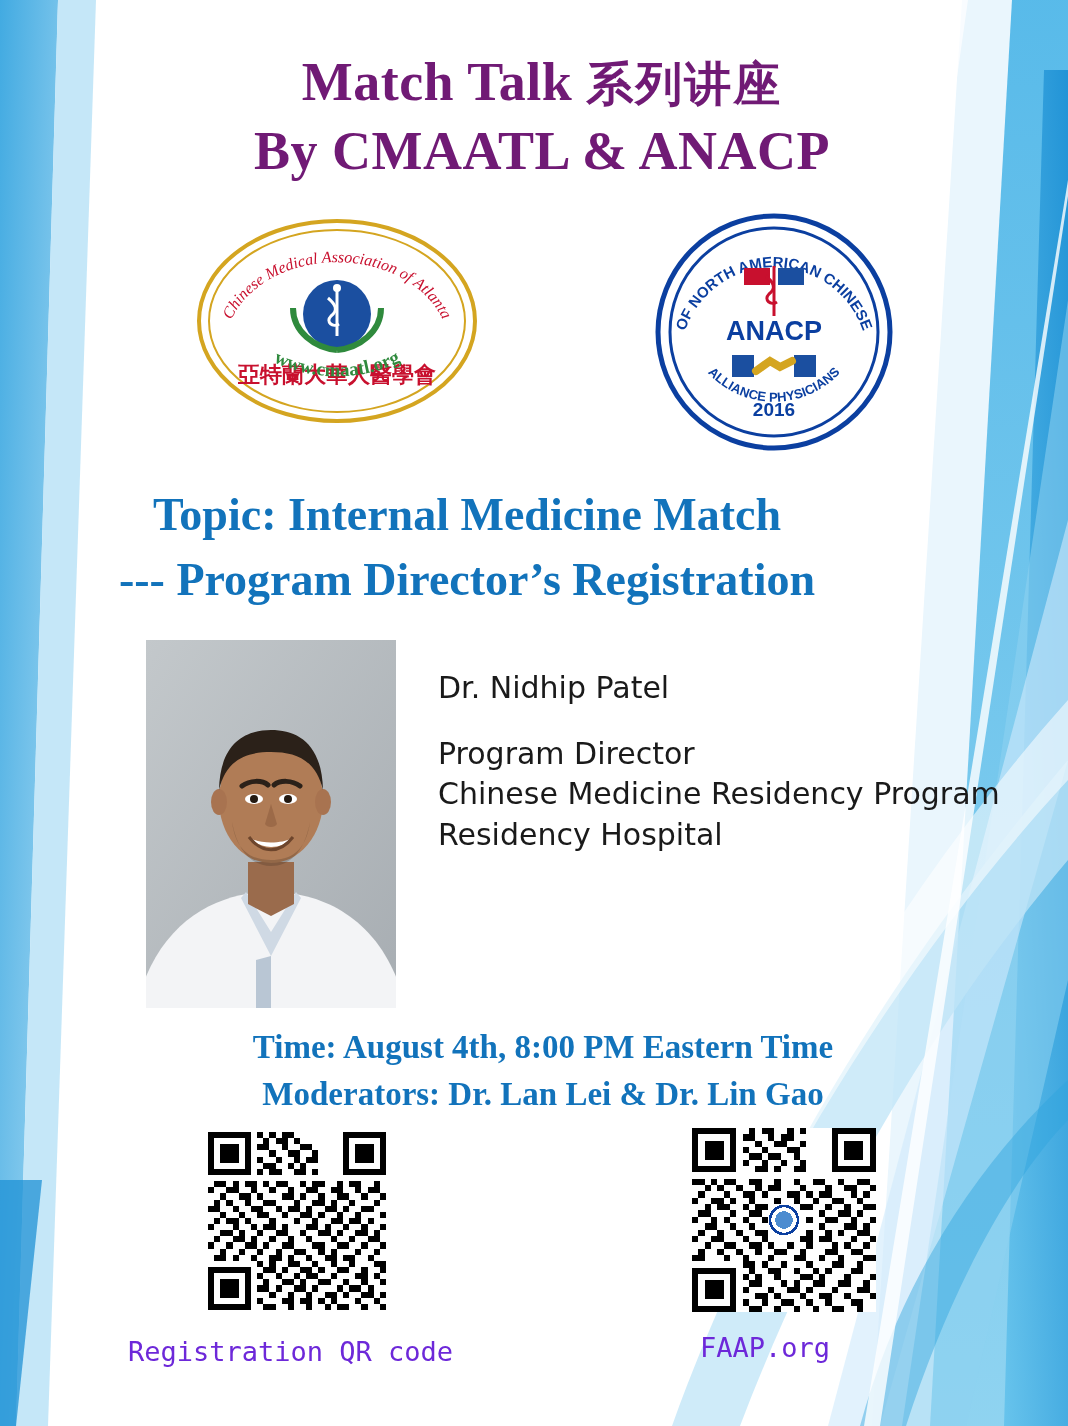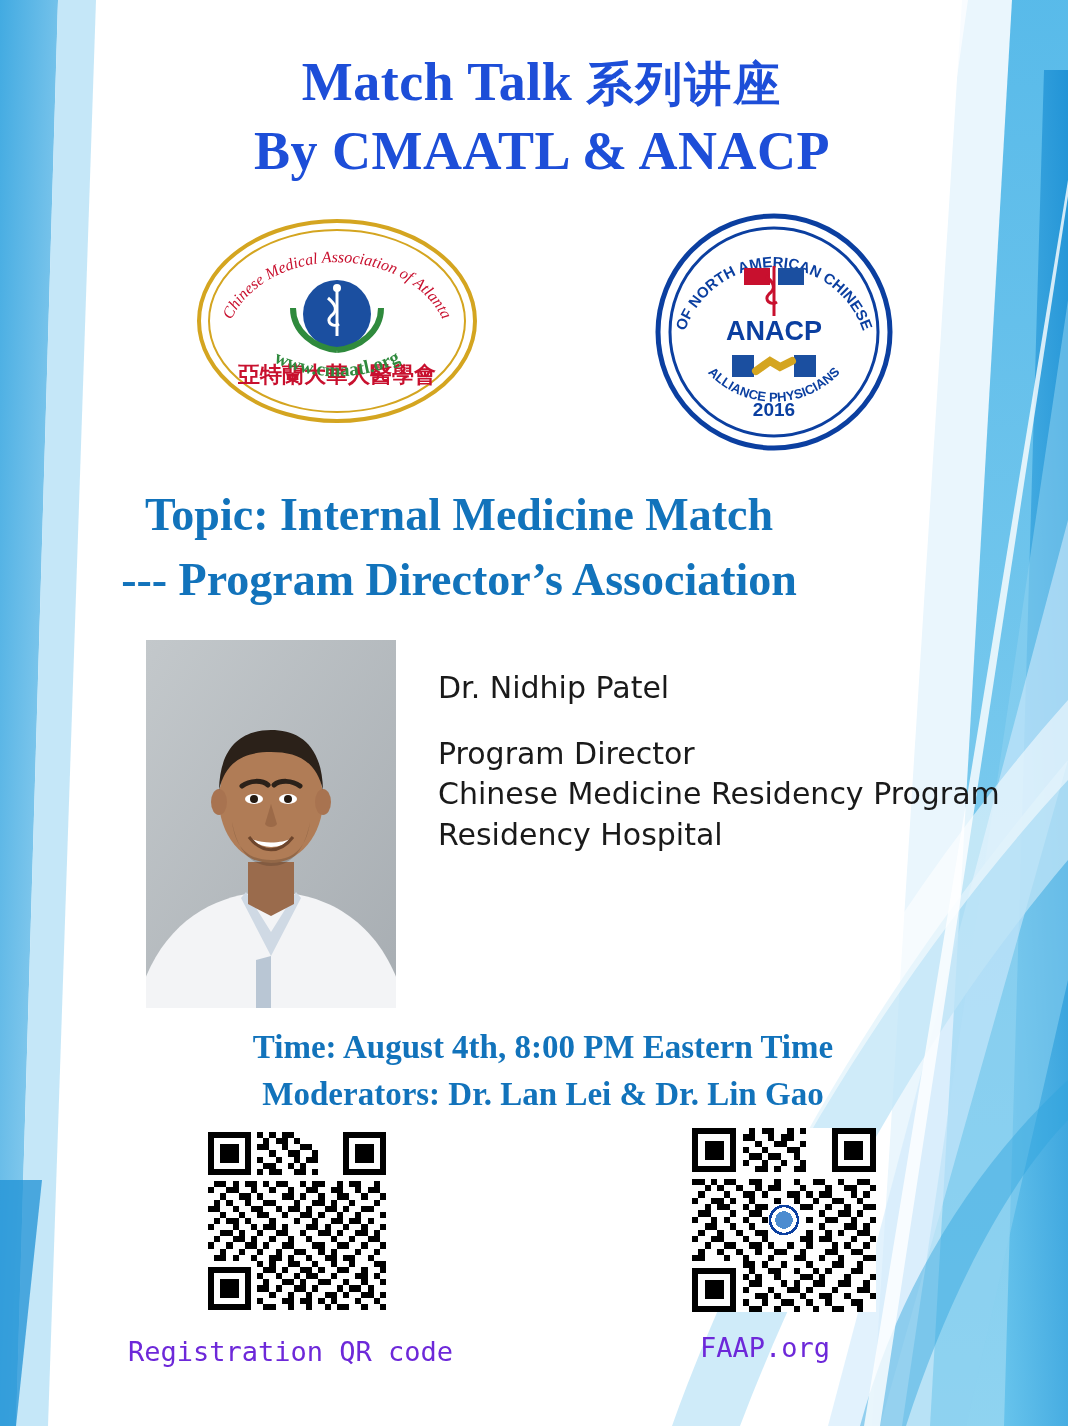"Match Talk 系列讲座" .title-line { color: #1d4ed8 -> #701a75 }
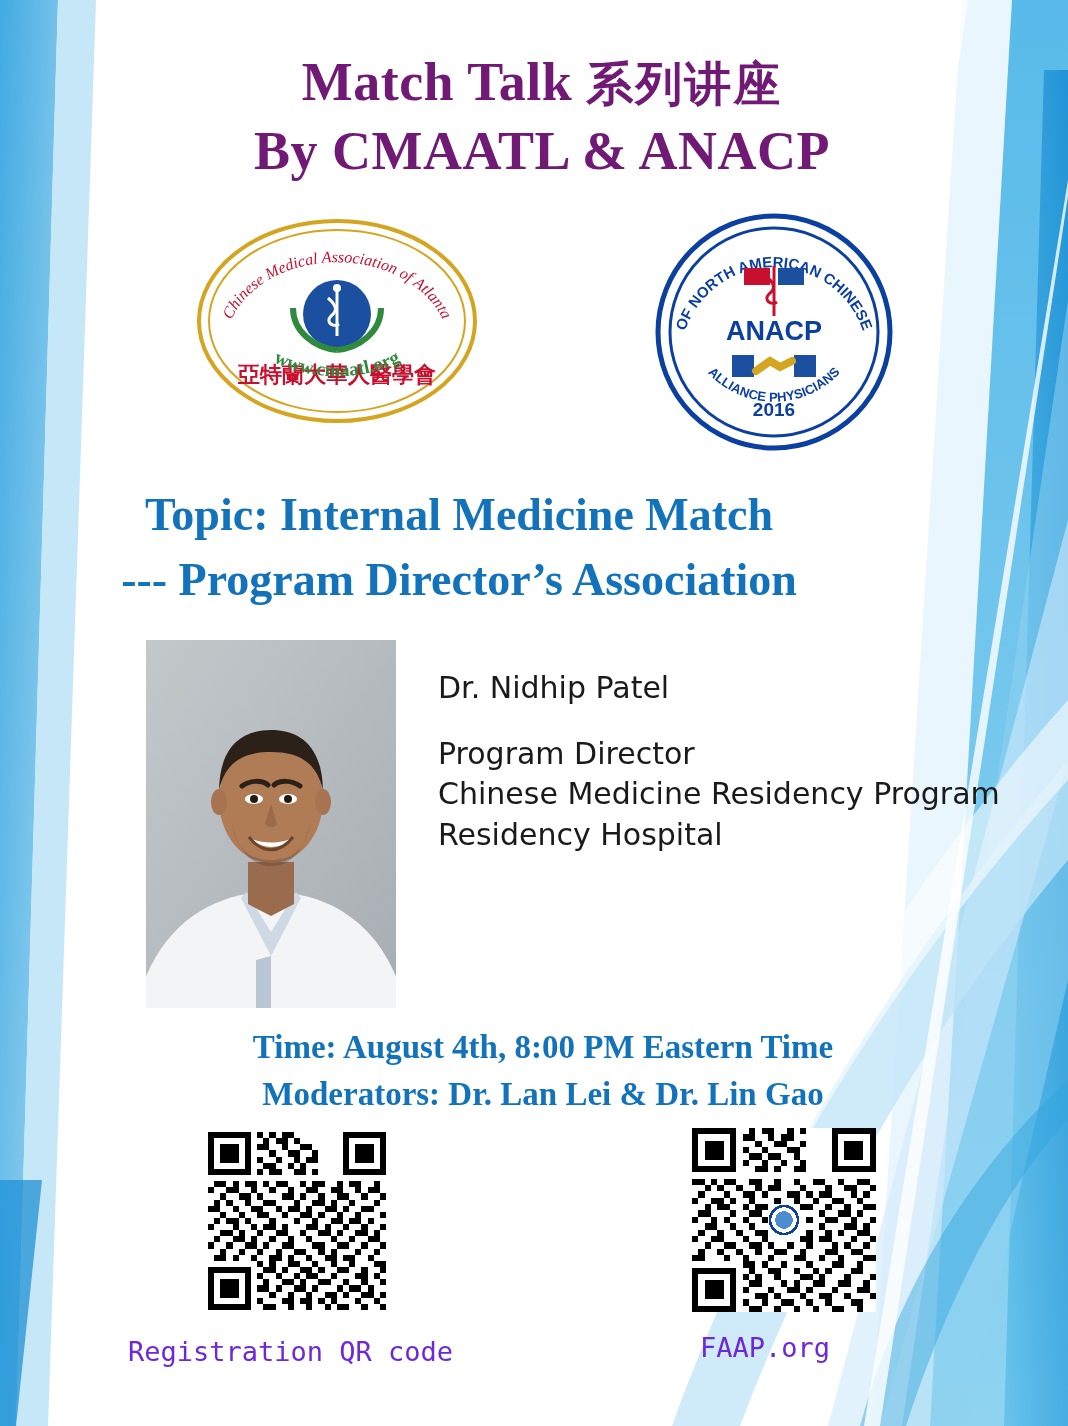"Topic: Internal Medicine Match" .topic-block { left: 8px -> 16px }
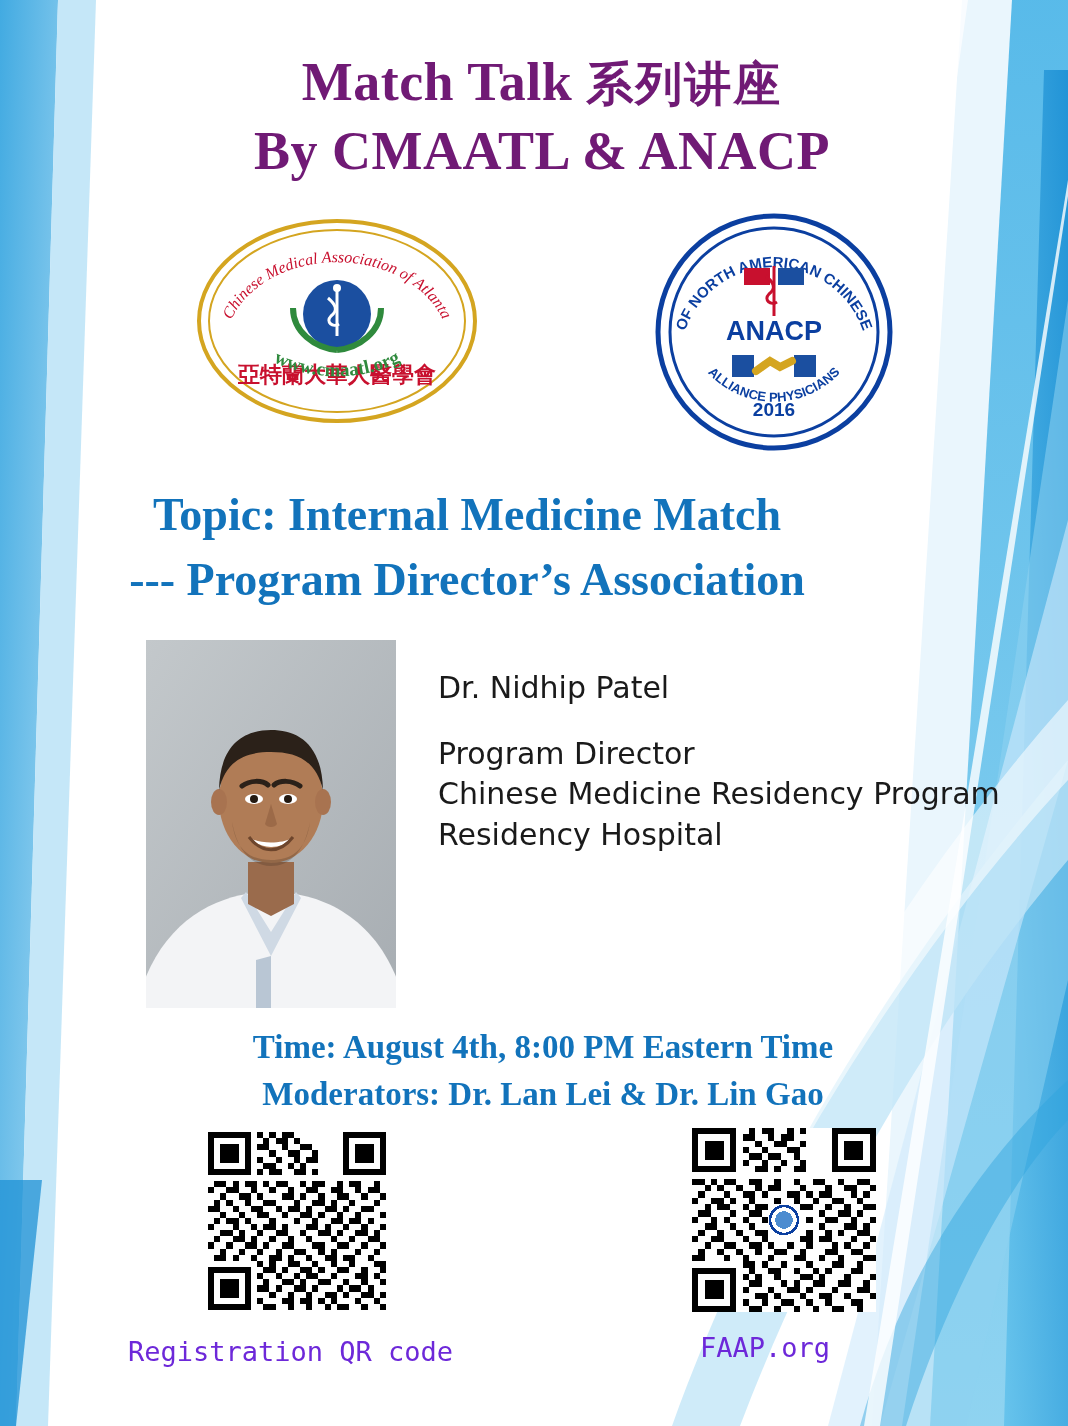"--- Program Director’s Association" div.topic-line { text: Association -> Registration }
